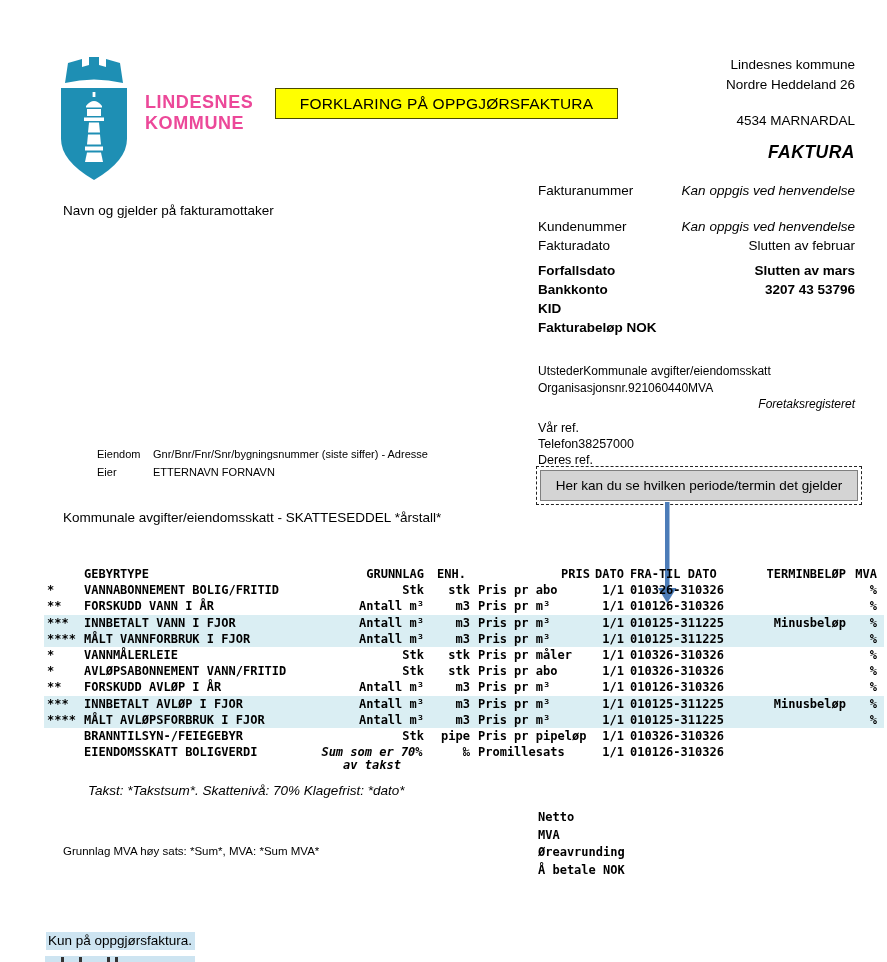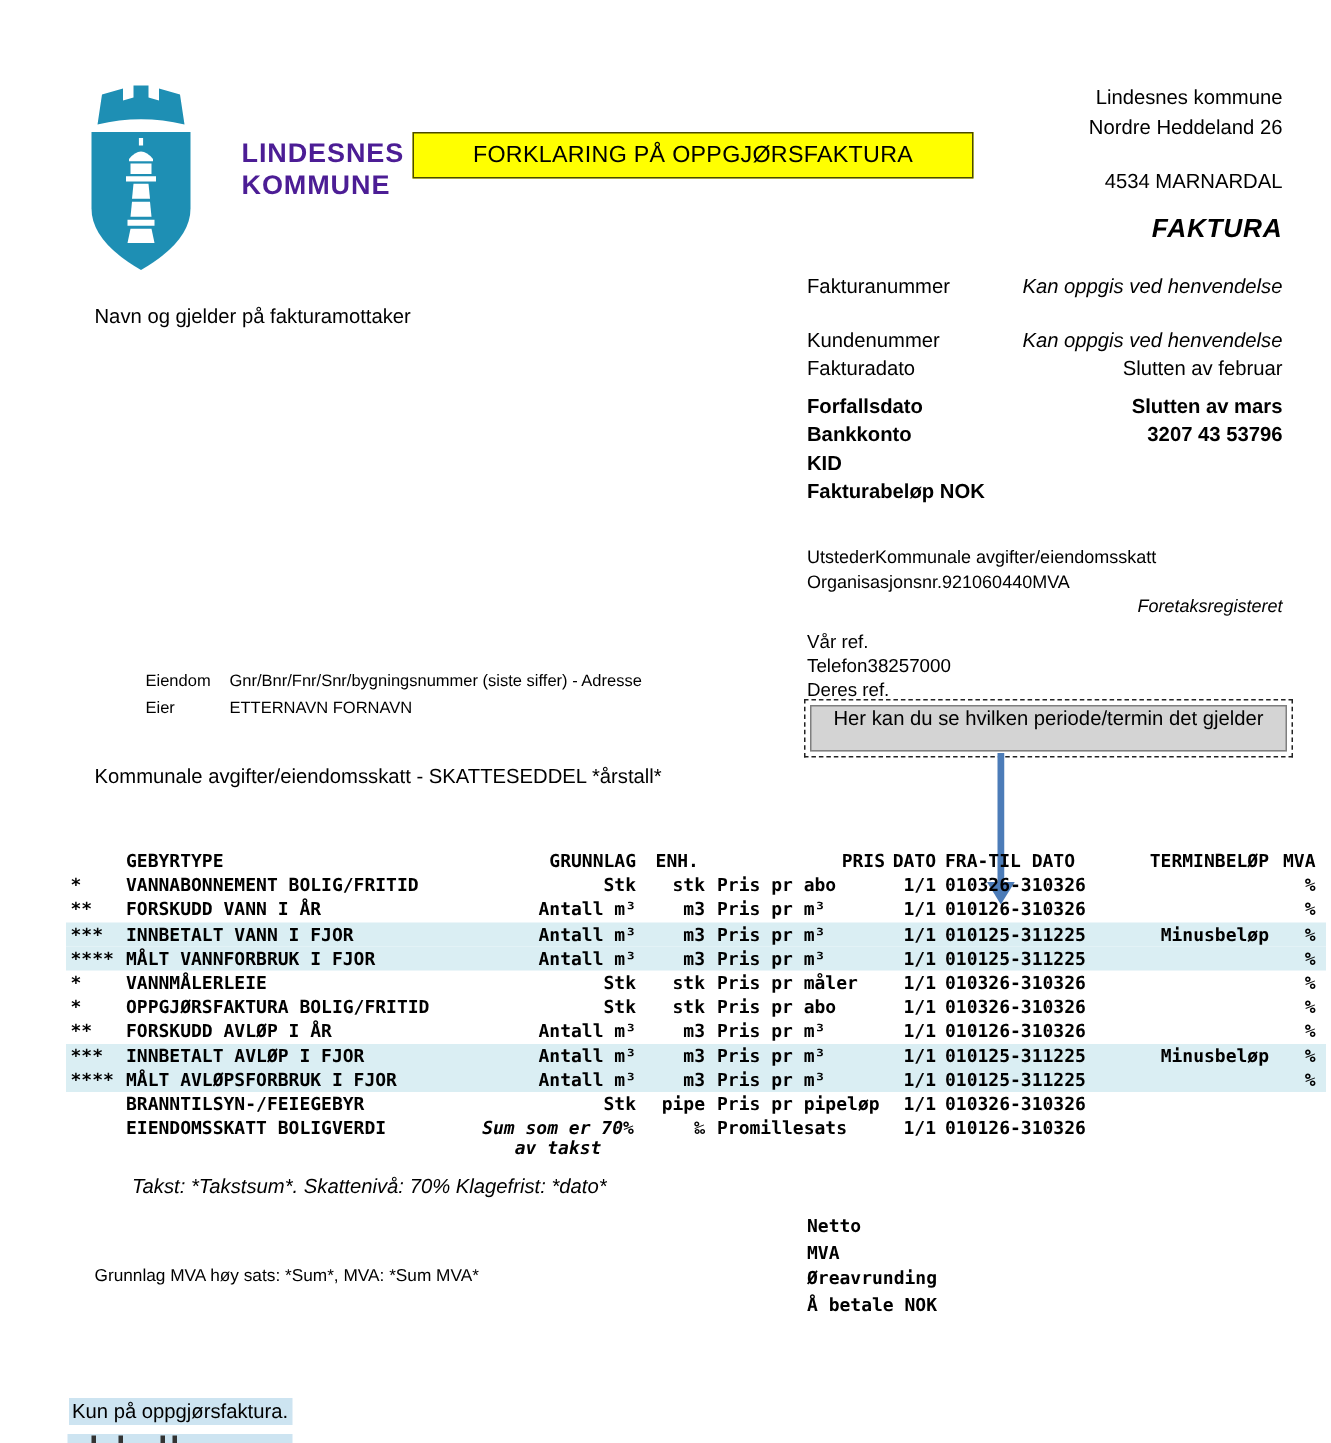"LINDESNES" .logo-text { color: #4c1d95 -> #ec4899; left: 161px -> 145px }
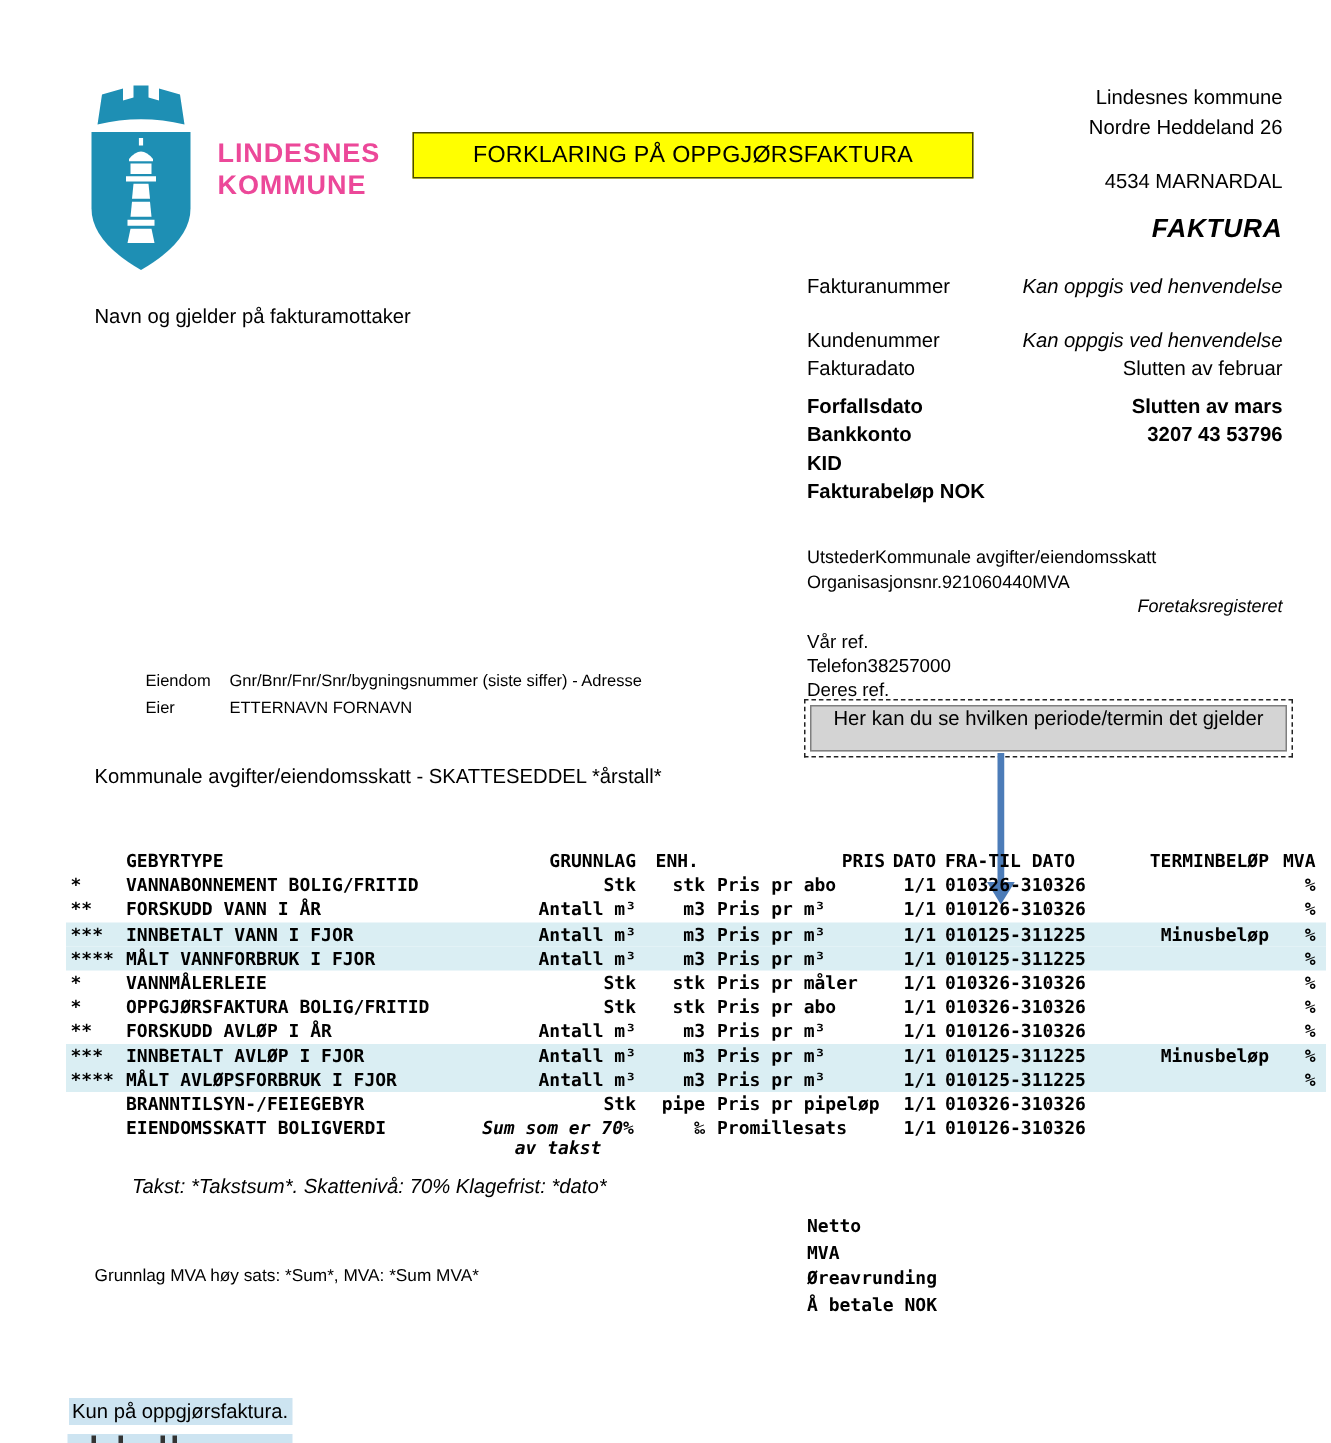"FORKLARING PÅ OPPGJØRSFAKTURA" .banner { width: 374px -> 343px }
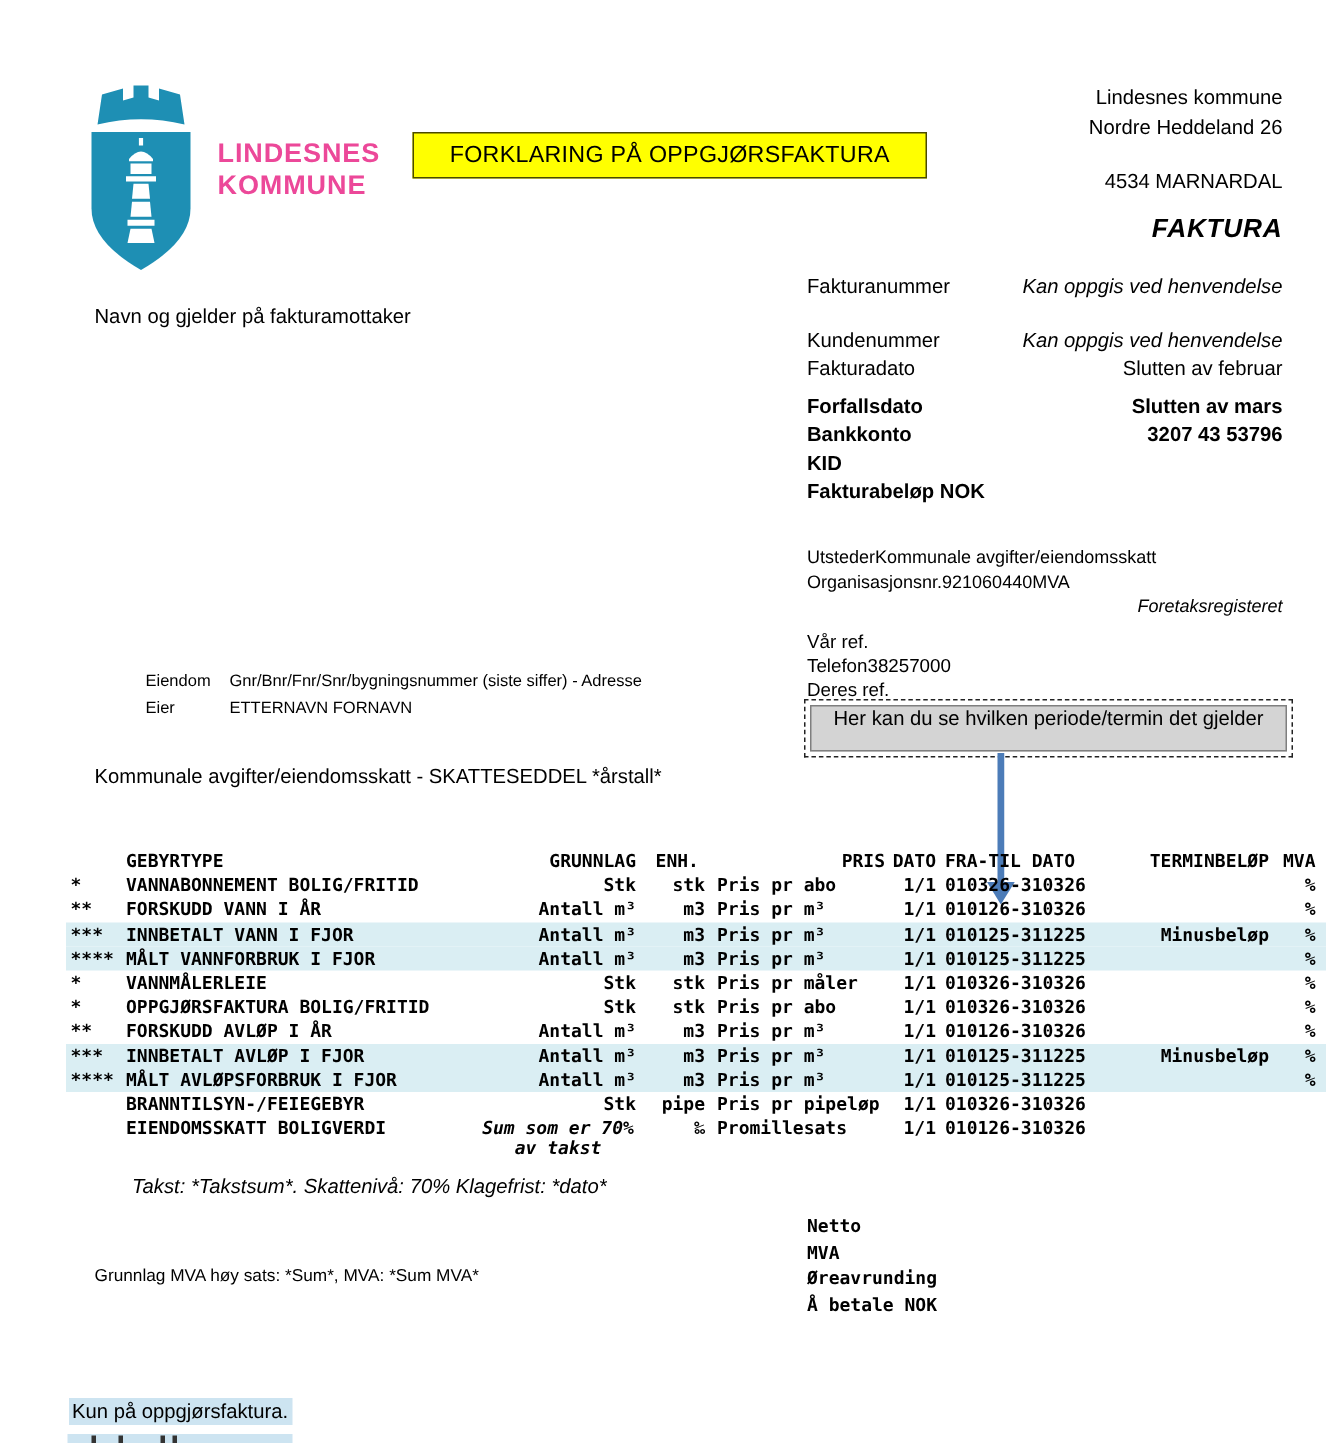"Her kan du se hvilken" .callout-inner { align-items: flex-start -> center }
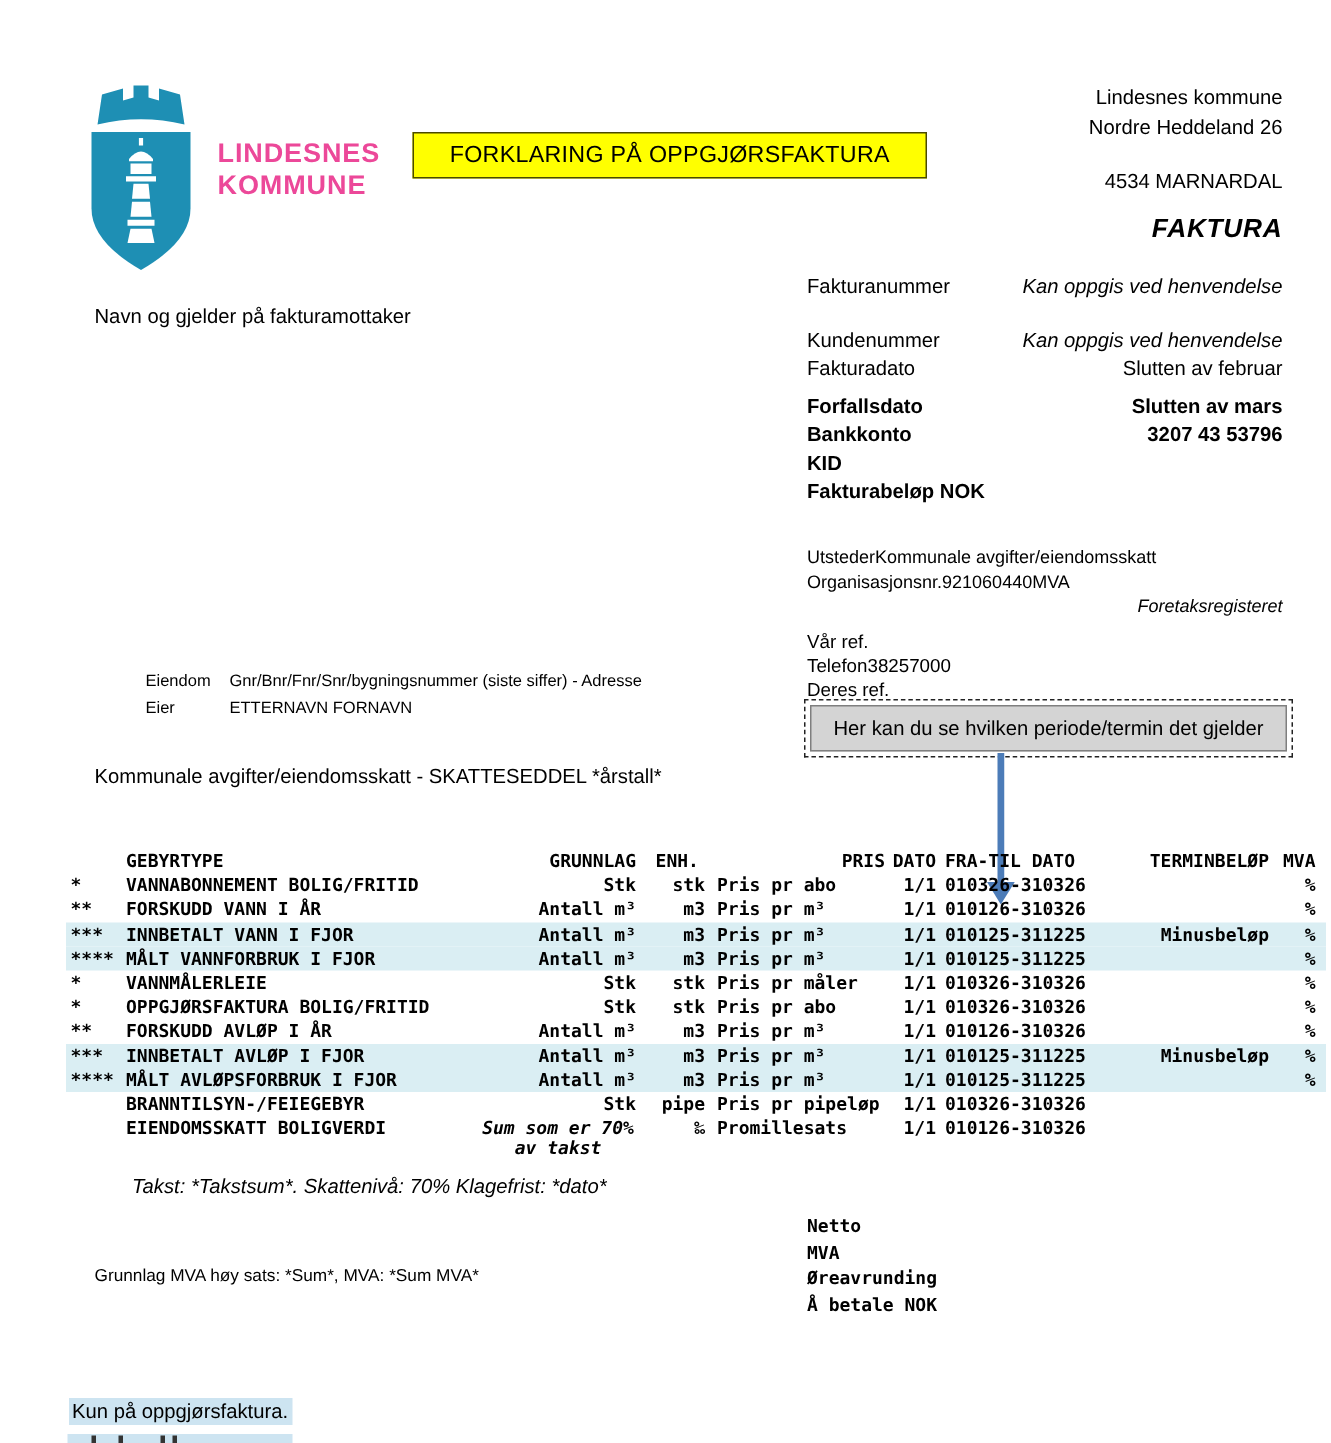"OPPGJØRSFAKTURA BOLIG/FRITID" div.cell { text: OPPGJØRSFAKTURA BOLIG/FRITID -> AVLØPSABONNEMENT VANN/FRITID }
